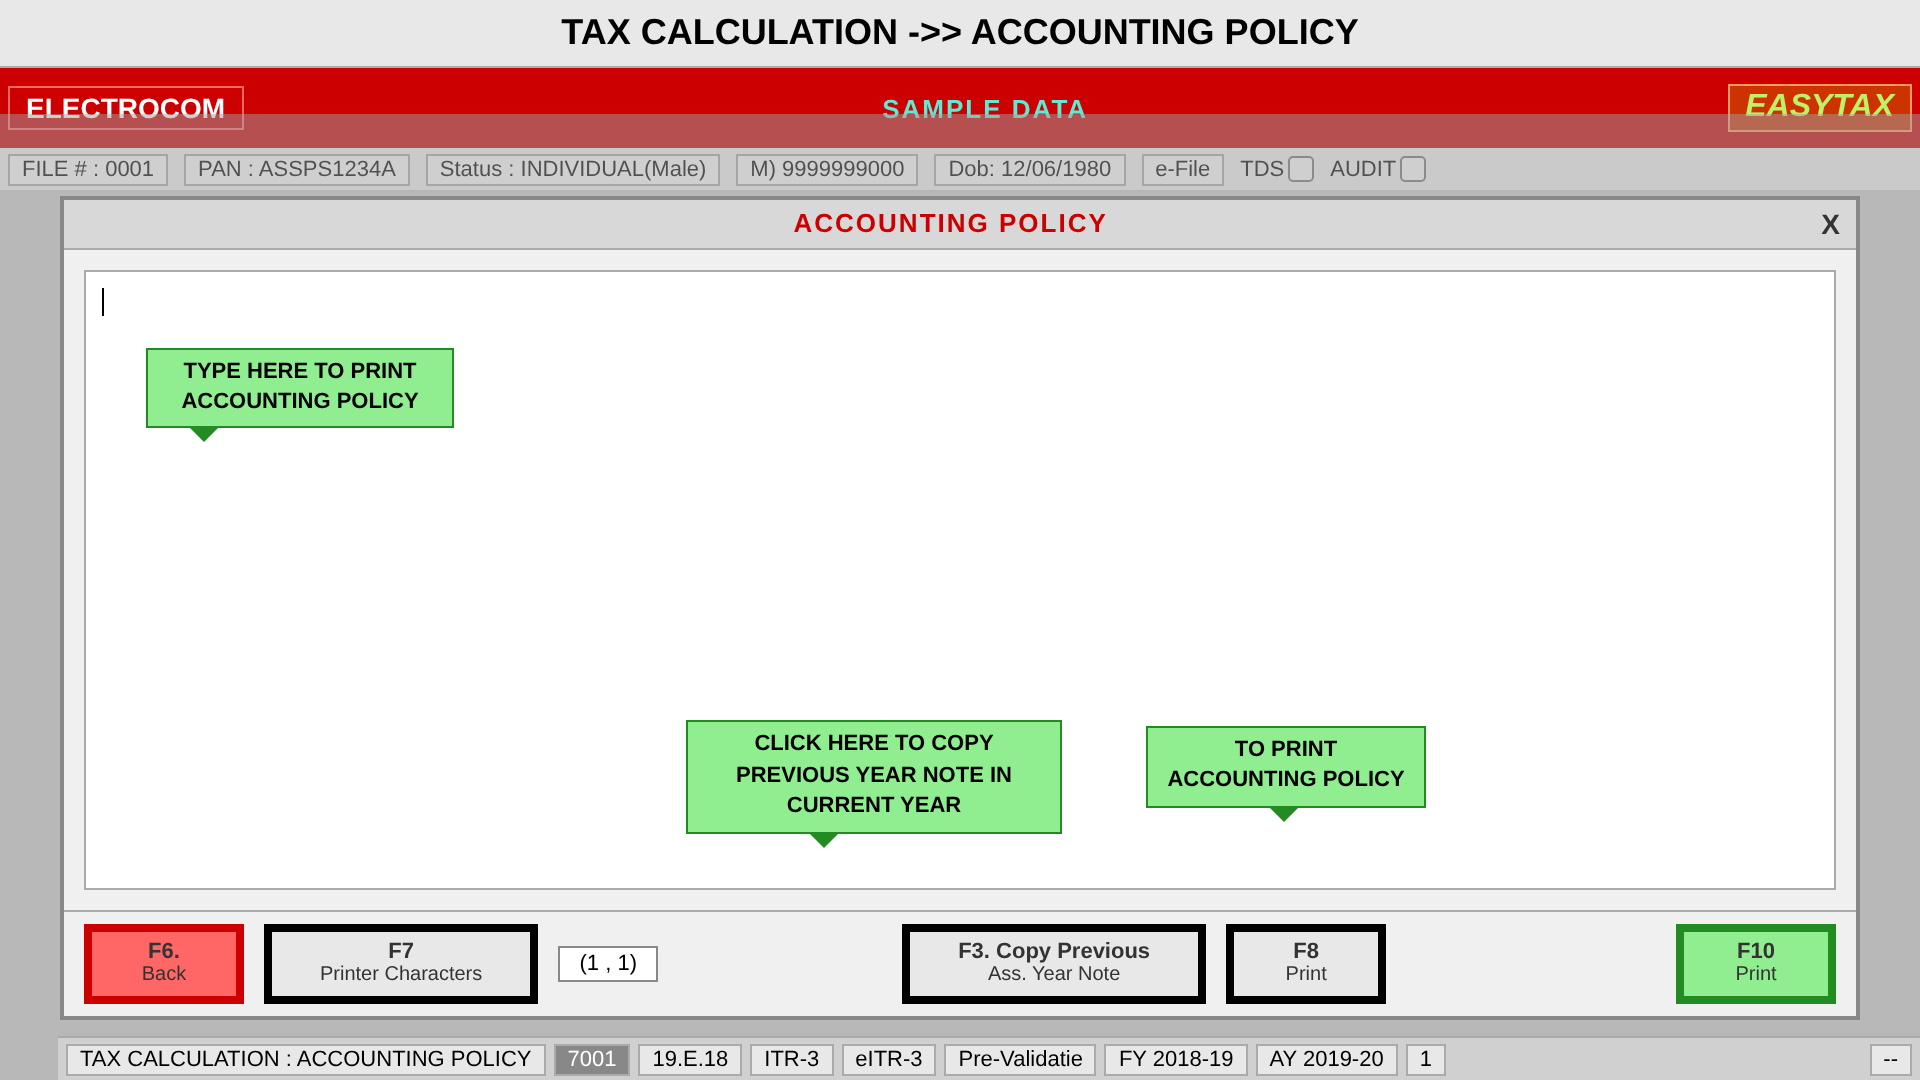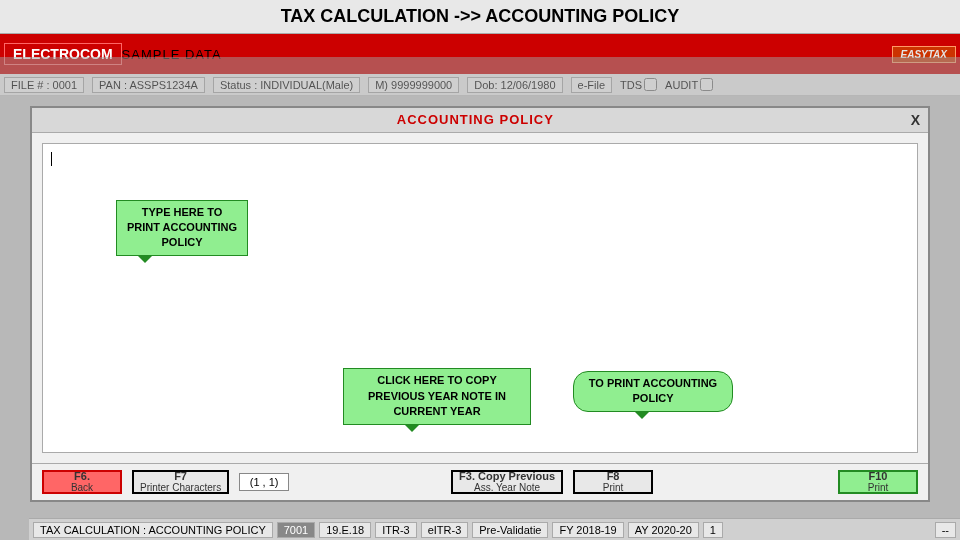"SAMPLE DATA" #brand-center { color: #000000 -> #5eead4; font-weight: normal -> bold; text-align: left -> center }
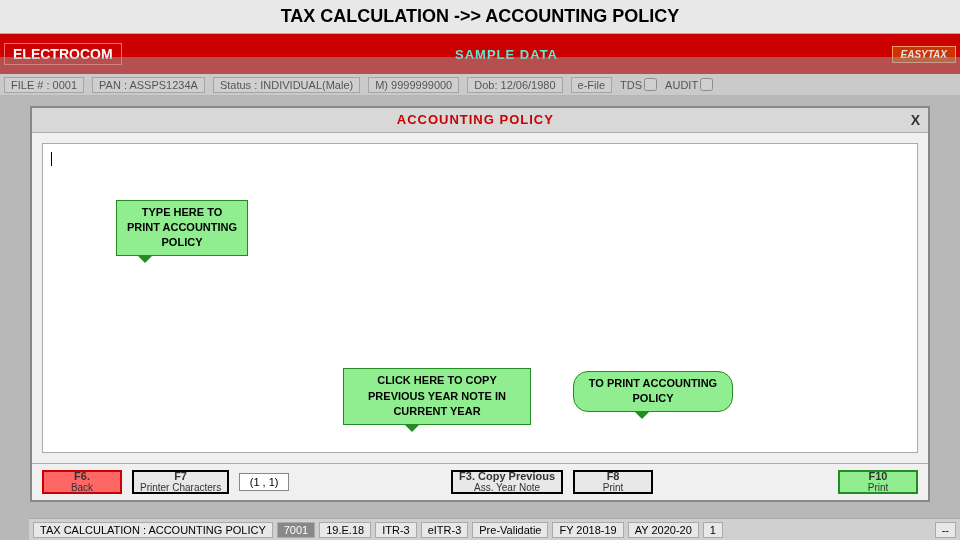"EASYTAX" #brand-right { color: #e5e5e5 -> #bef264; font-size: 10px -> 16px }
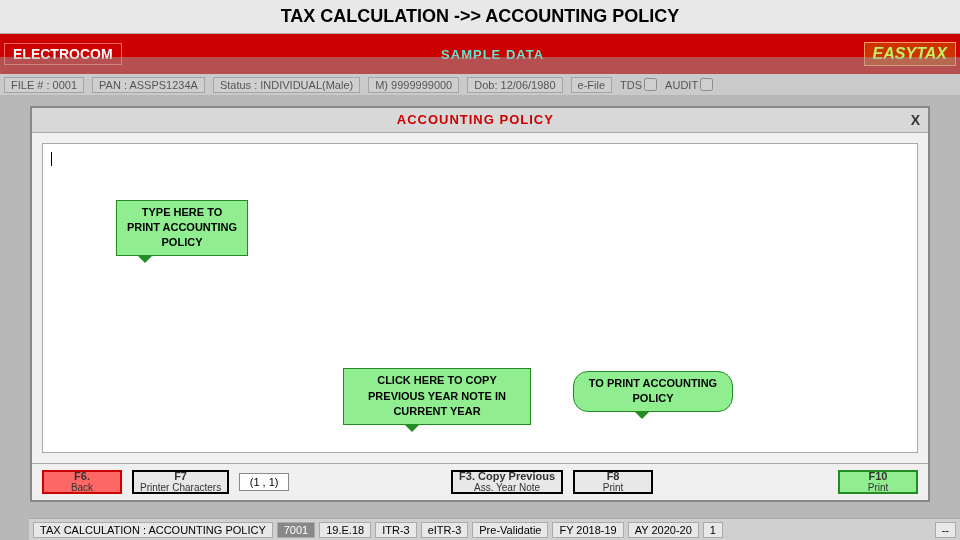"TYPE HERE TO PRINT ACCOUNTING" #tooltip1 { margin-left: 43px -> none; top: 56px -> 38px; width: 132px -> 154px }
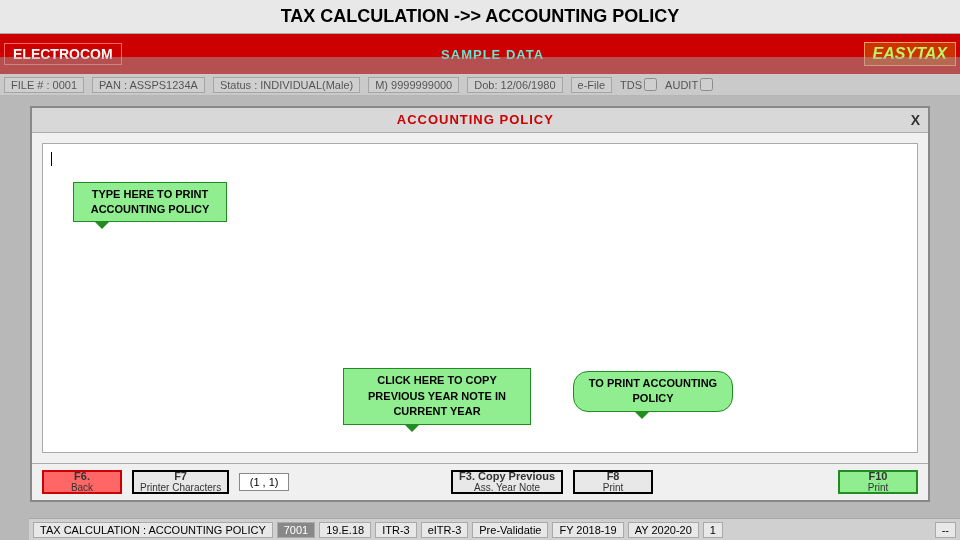"TO PRINT ACCOUNTING POLICY" #tooltip3 { border-radius: 15px -> none; width: 160px -> 140px }
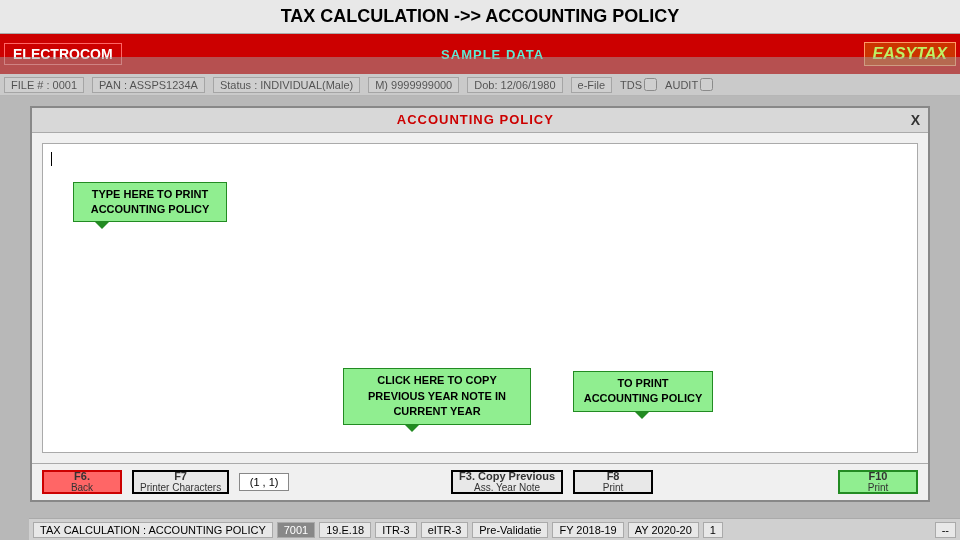"F6." .func-btn { border: 2px solid #000000 -> 4px solid #000000; height: 24px -> 40px; padding: 2px 6px -> 2px 24px }
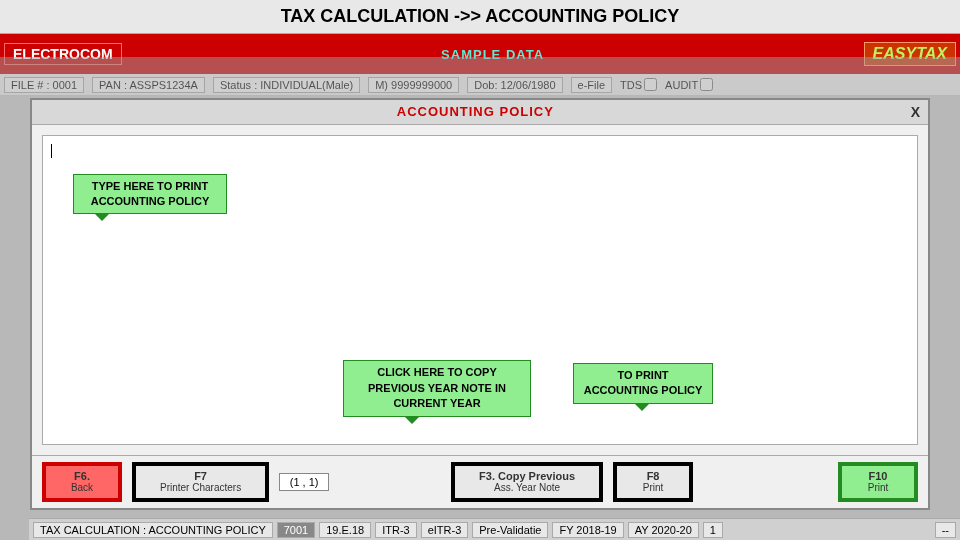"AY 2020-20" div.status-item { text: 2020-20 -> 2019-20 }
